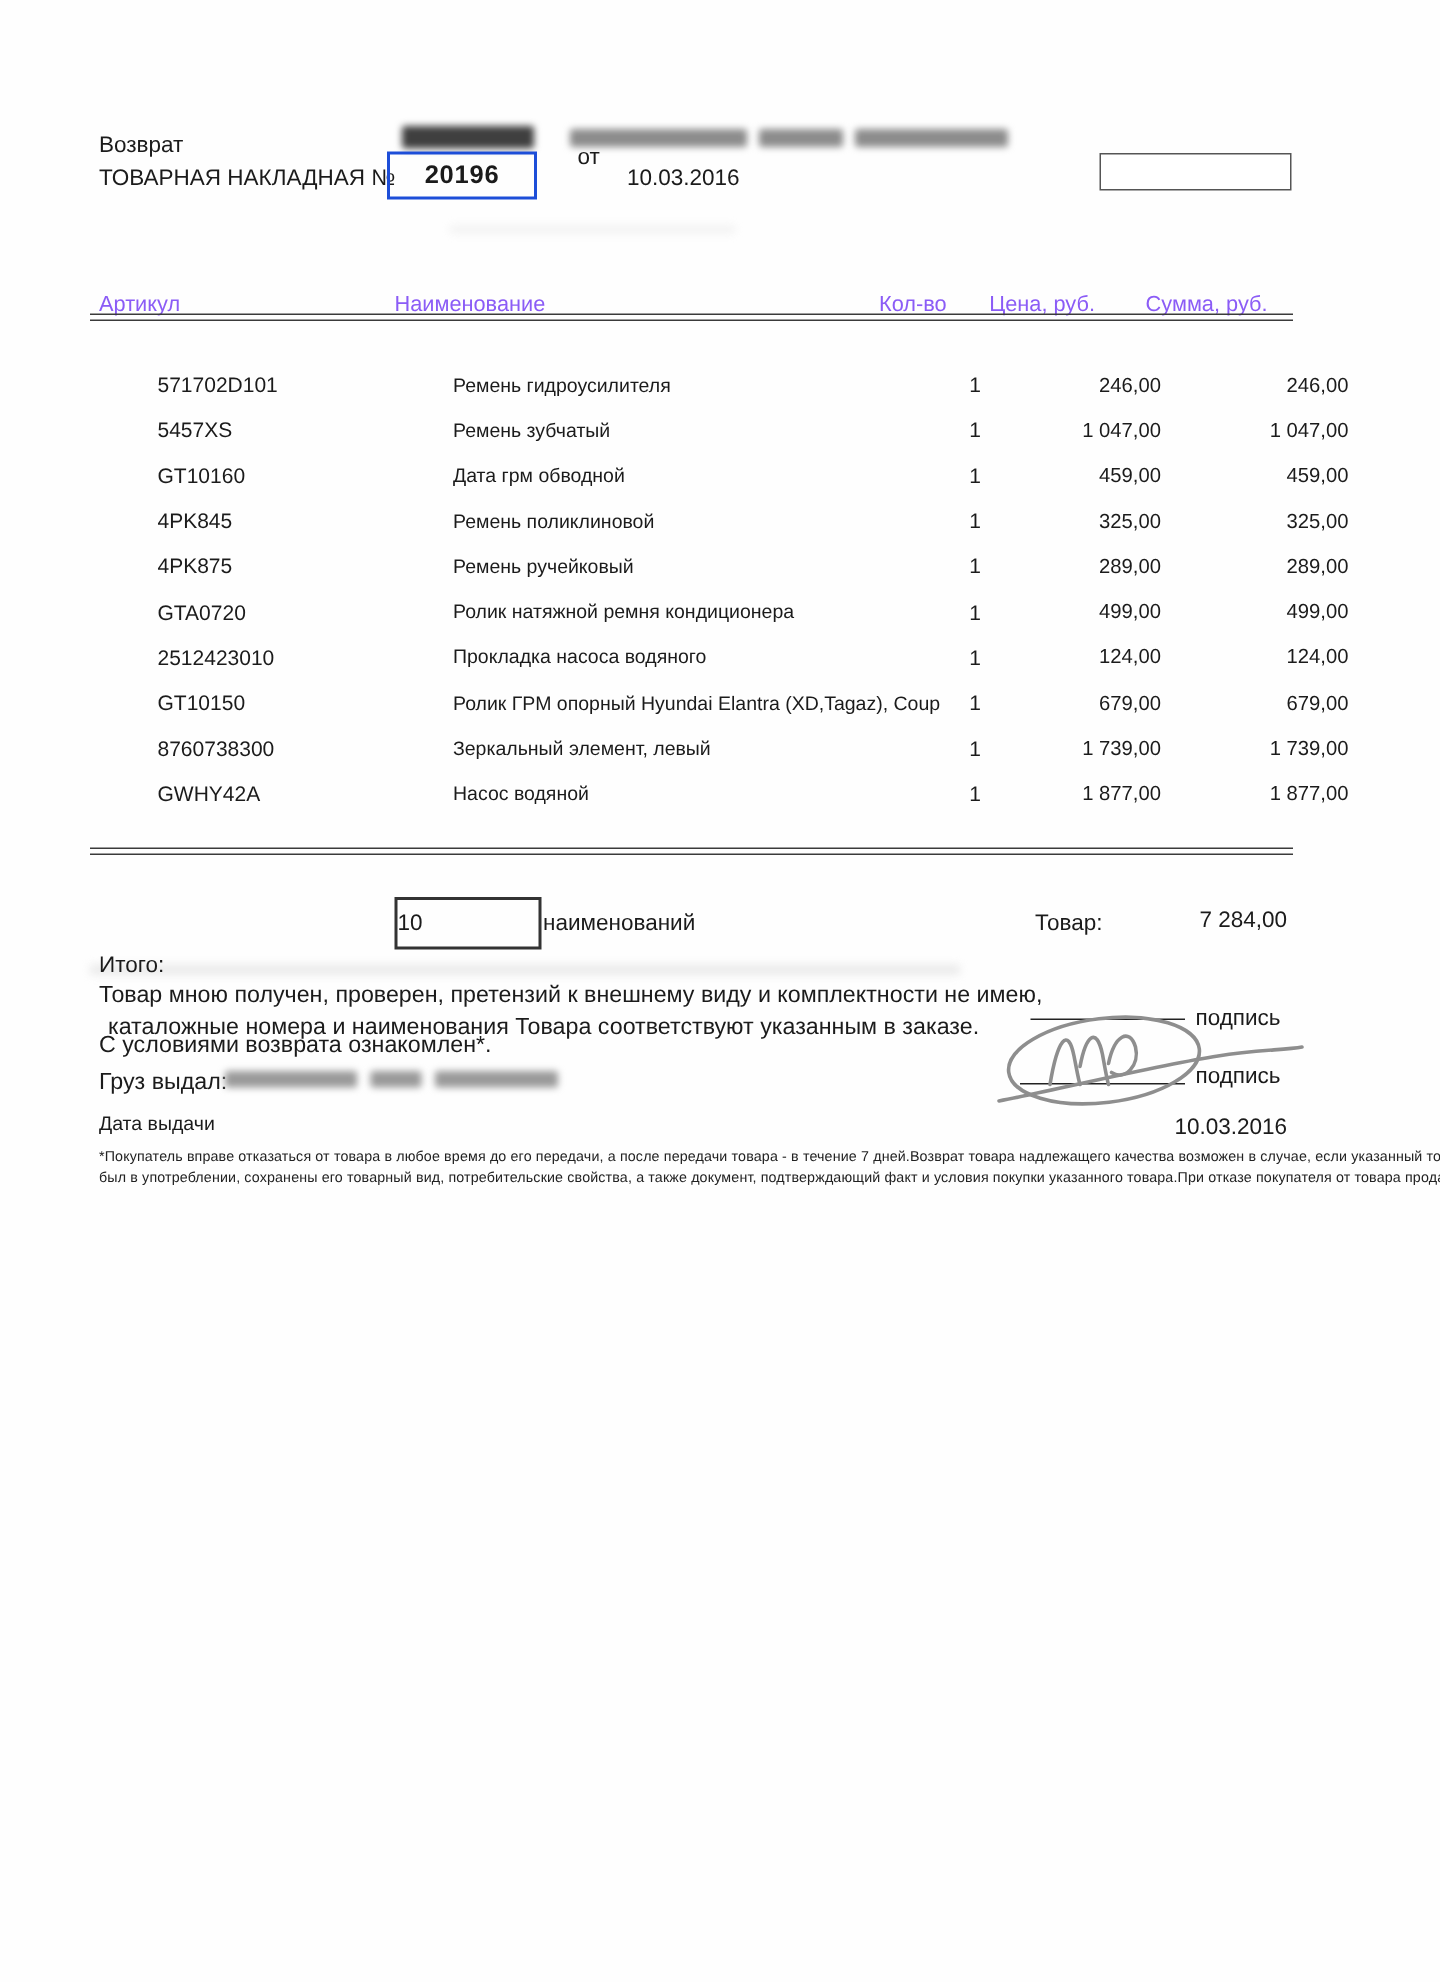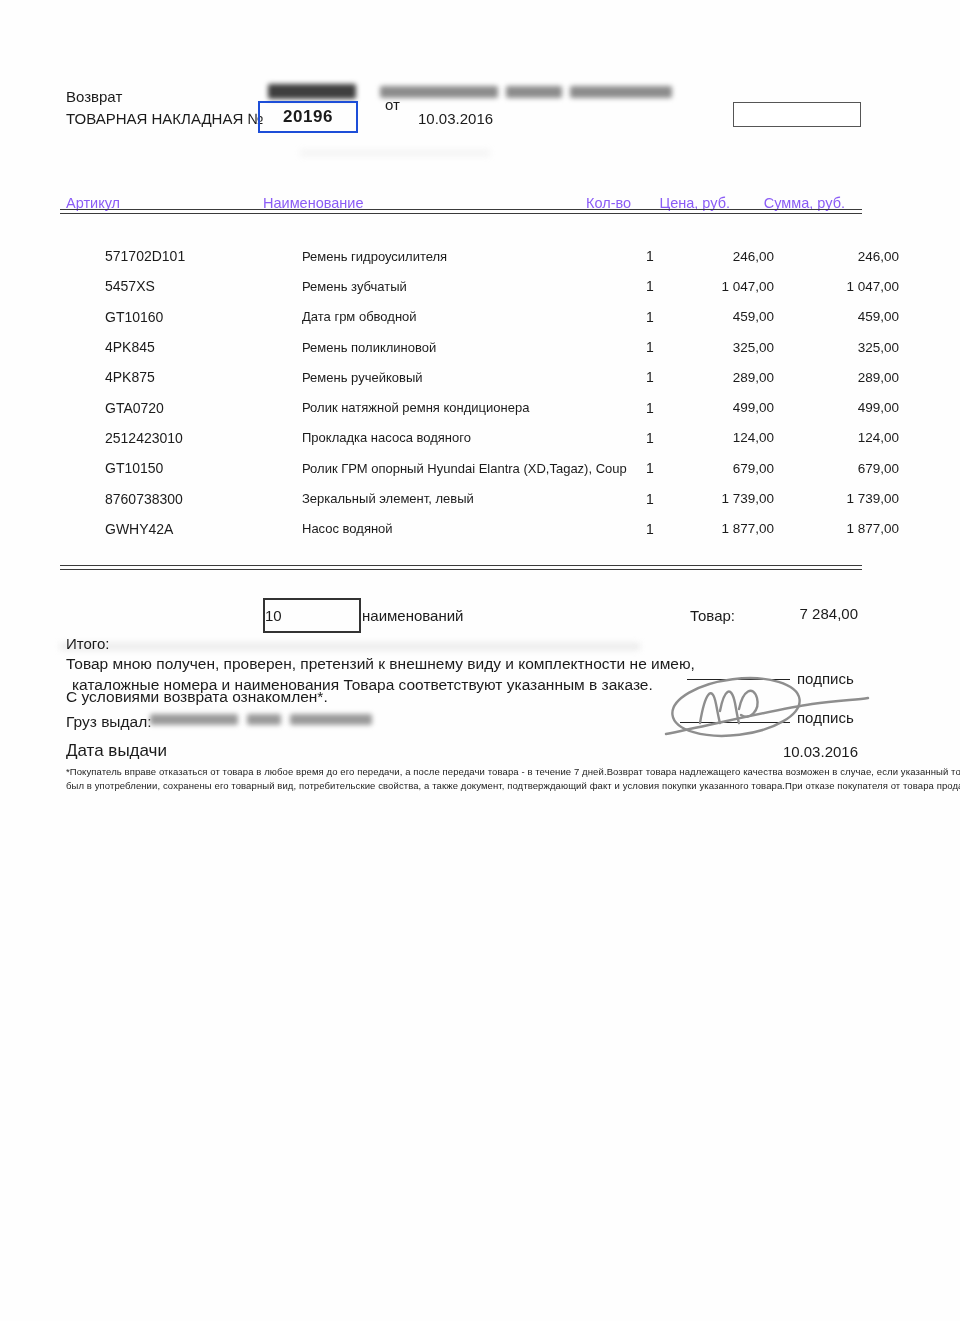"Дата выдачи" .t17 { font-size: 17px -> 13px }
